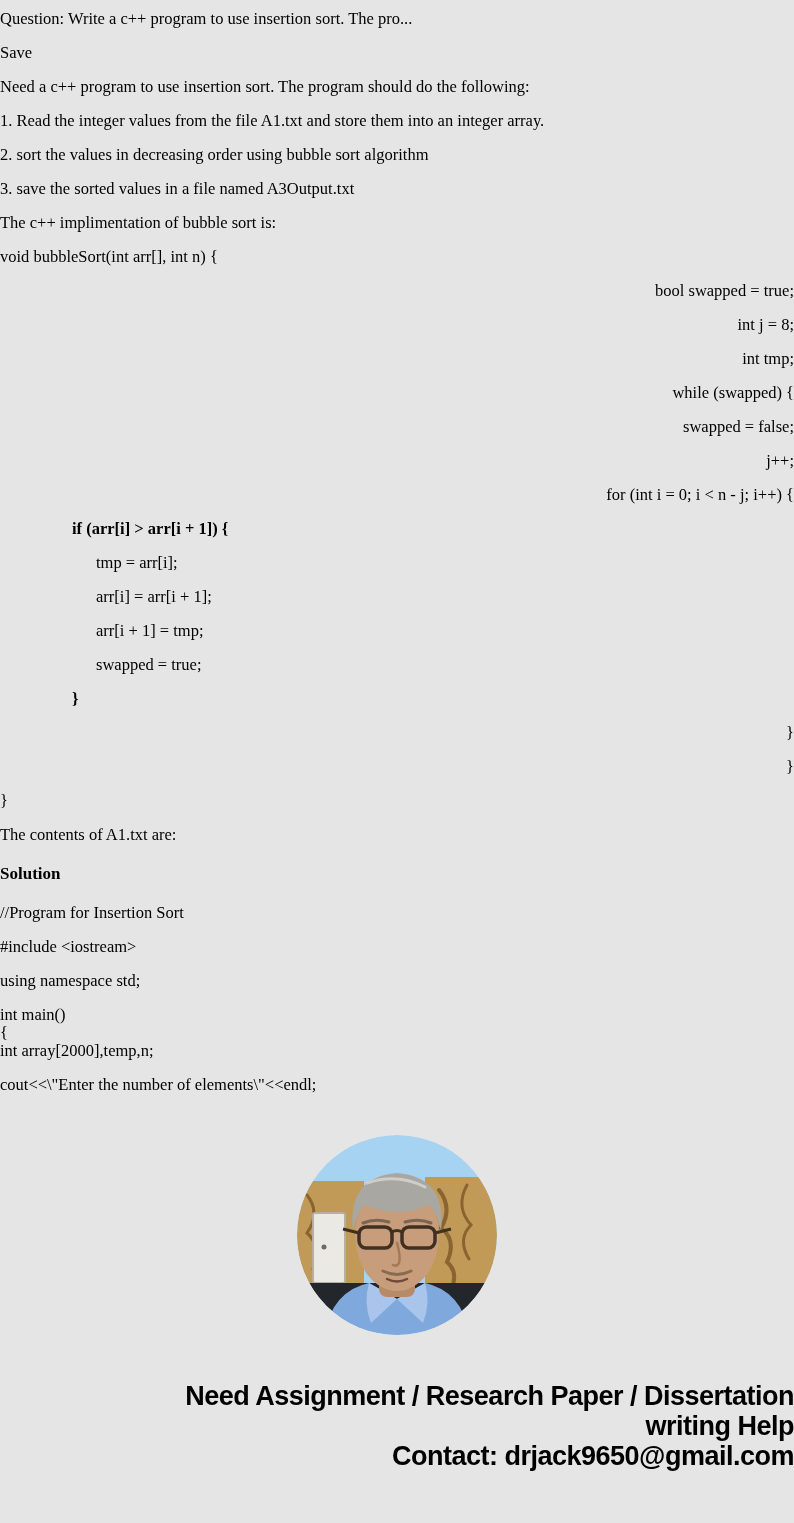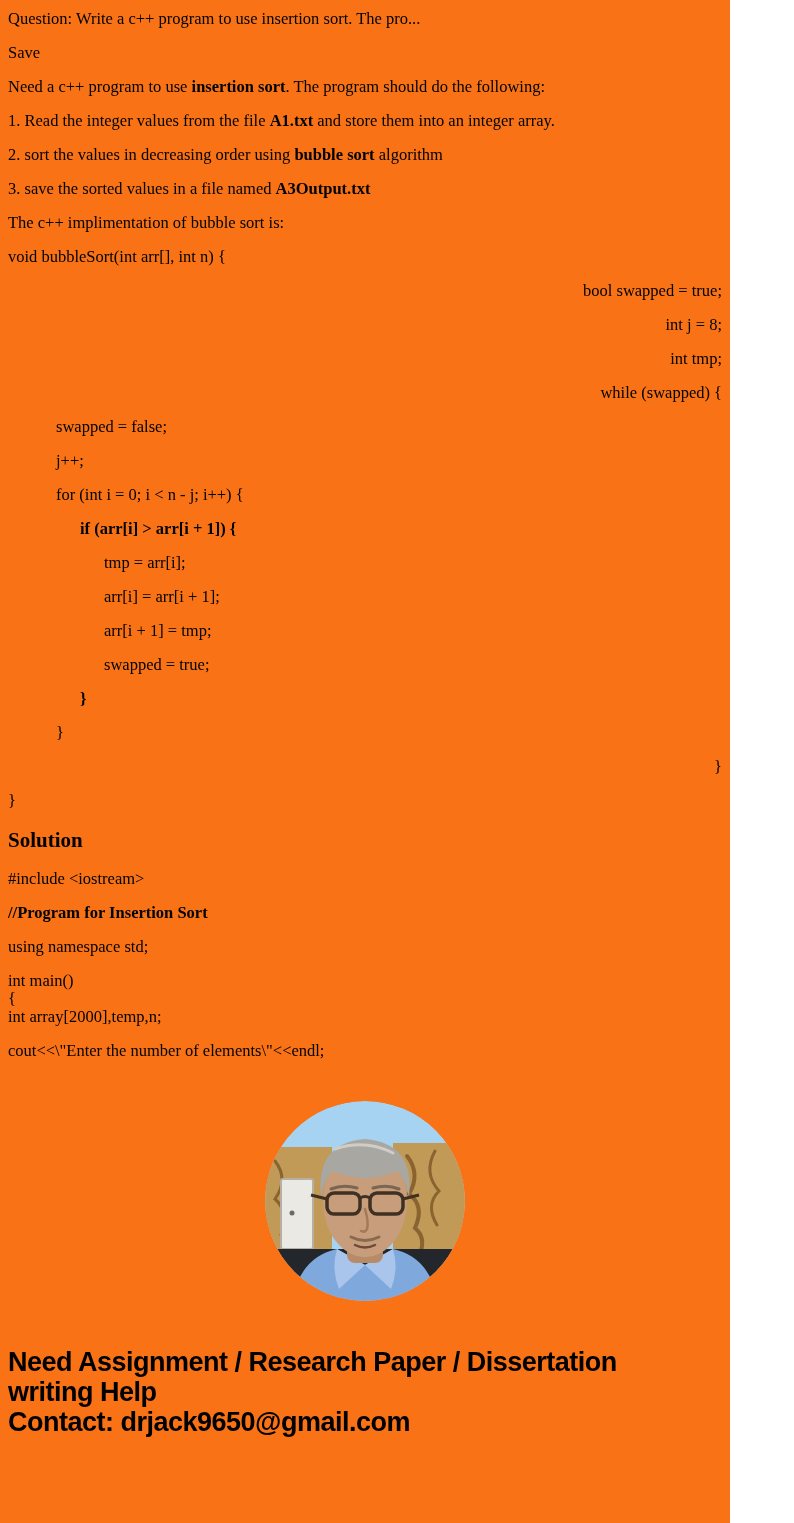"Question: Write a c++ program" .page { background: #f97316 -> #e5e5e5; padding: 10px 8px 0 -> 10px 0 0; width: 730px -> 794px }
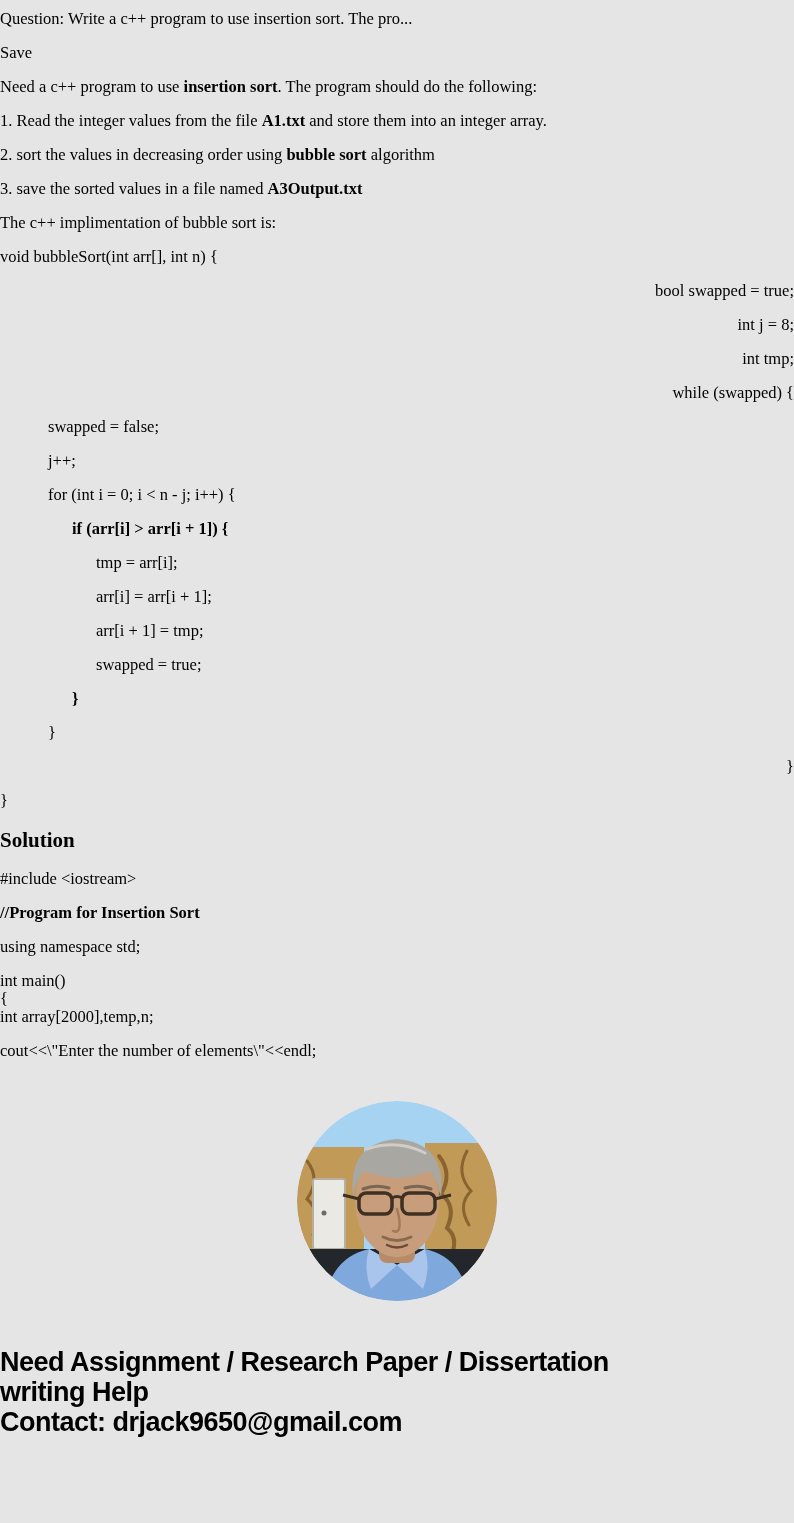"insertion sort" .bold { font-weight: bold -> normal }
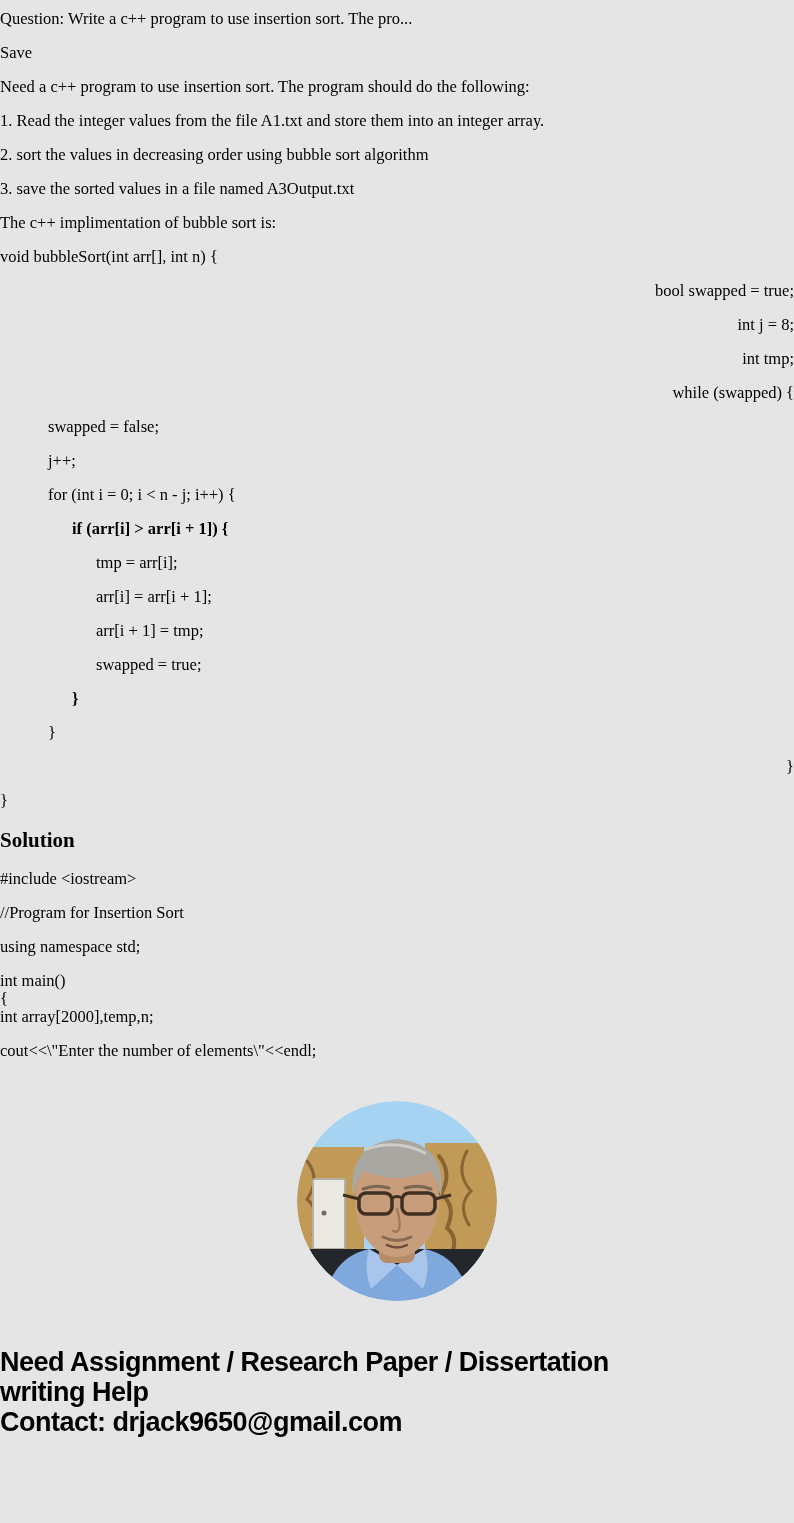"swapped = false;" .ind2 { text-align: none -> right }
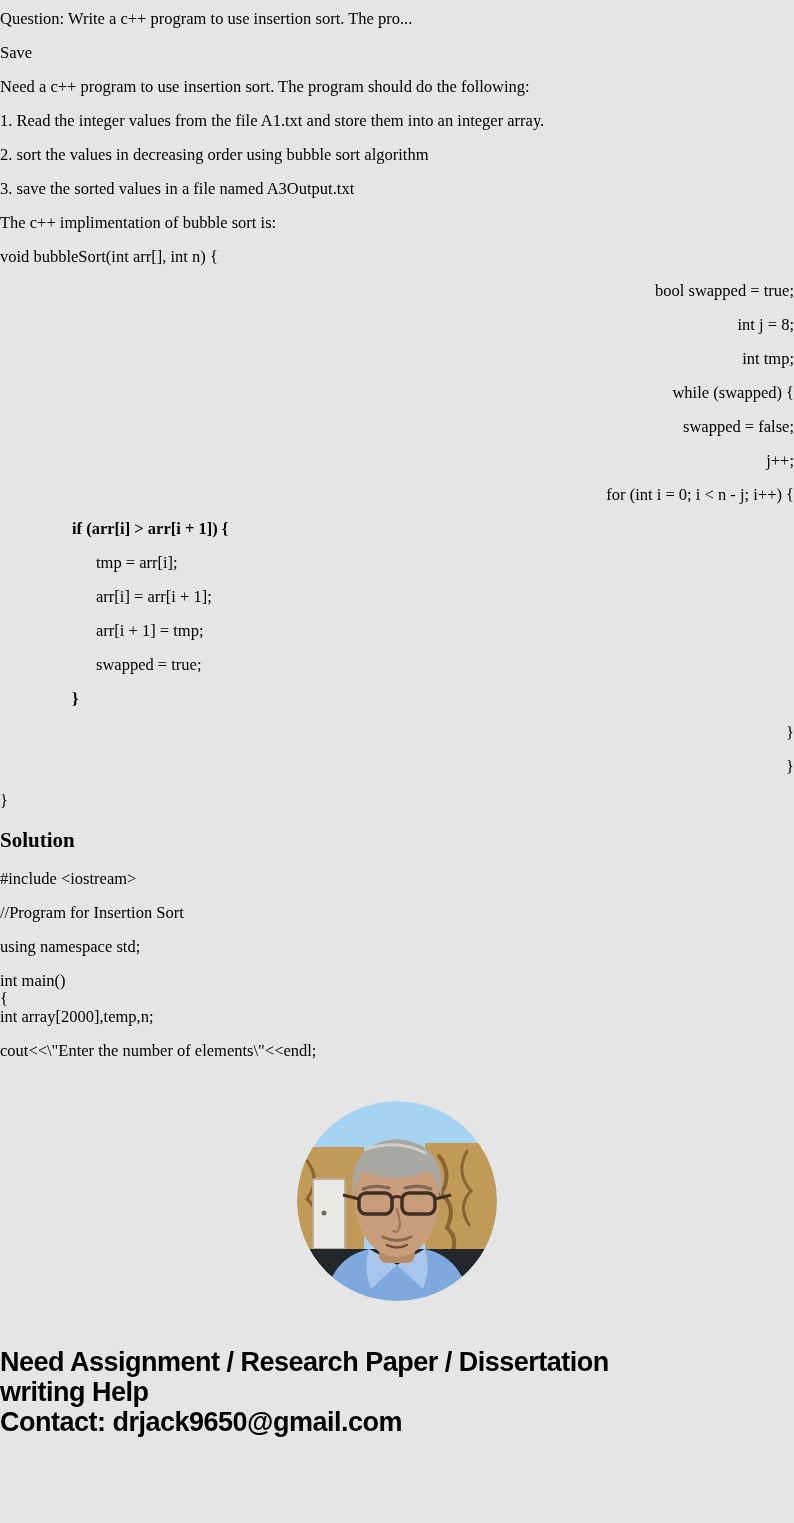"The contents of A1.txt are:" p.para { html: none -> <p>The contents of A1.txt are:</p> }
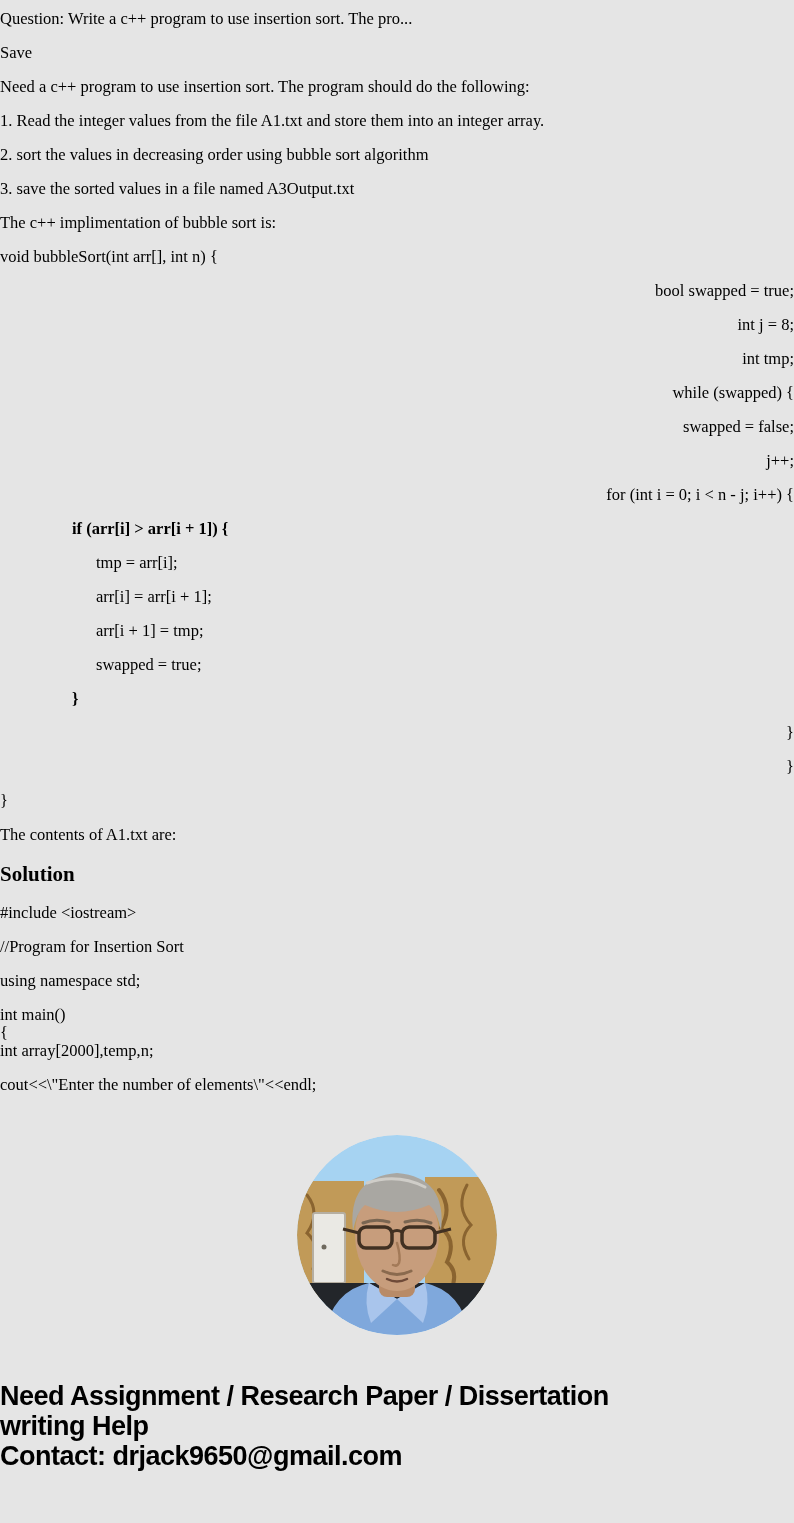"Solution" .solution-heading { font-size: 21px -> 17px }
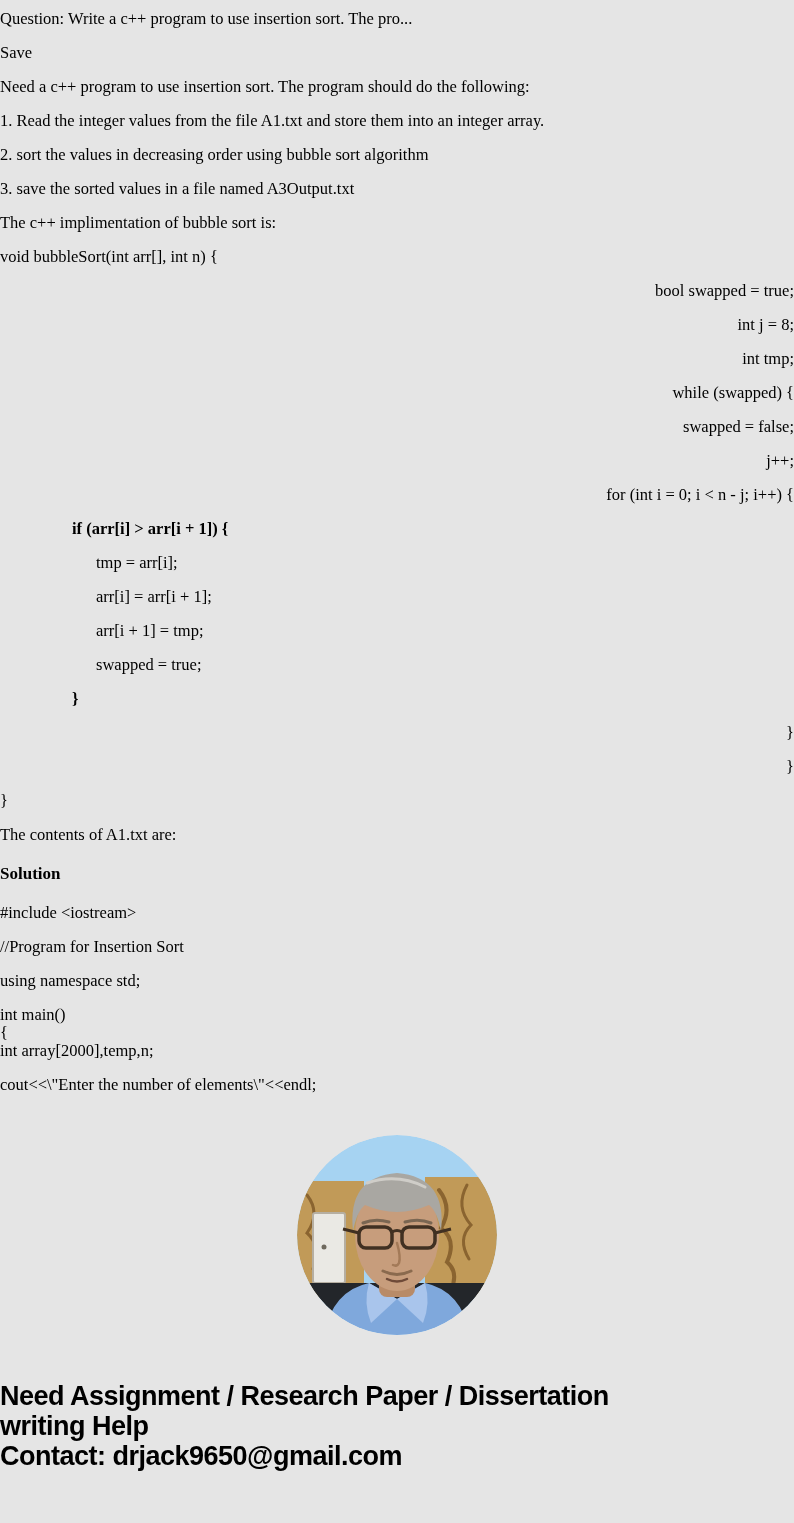"#include <iostream>" p.para { order: before "//Program for Insertion Sort" -> after "//Program for Insertion Sort" }
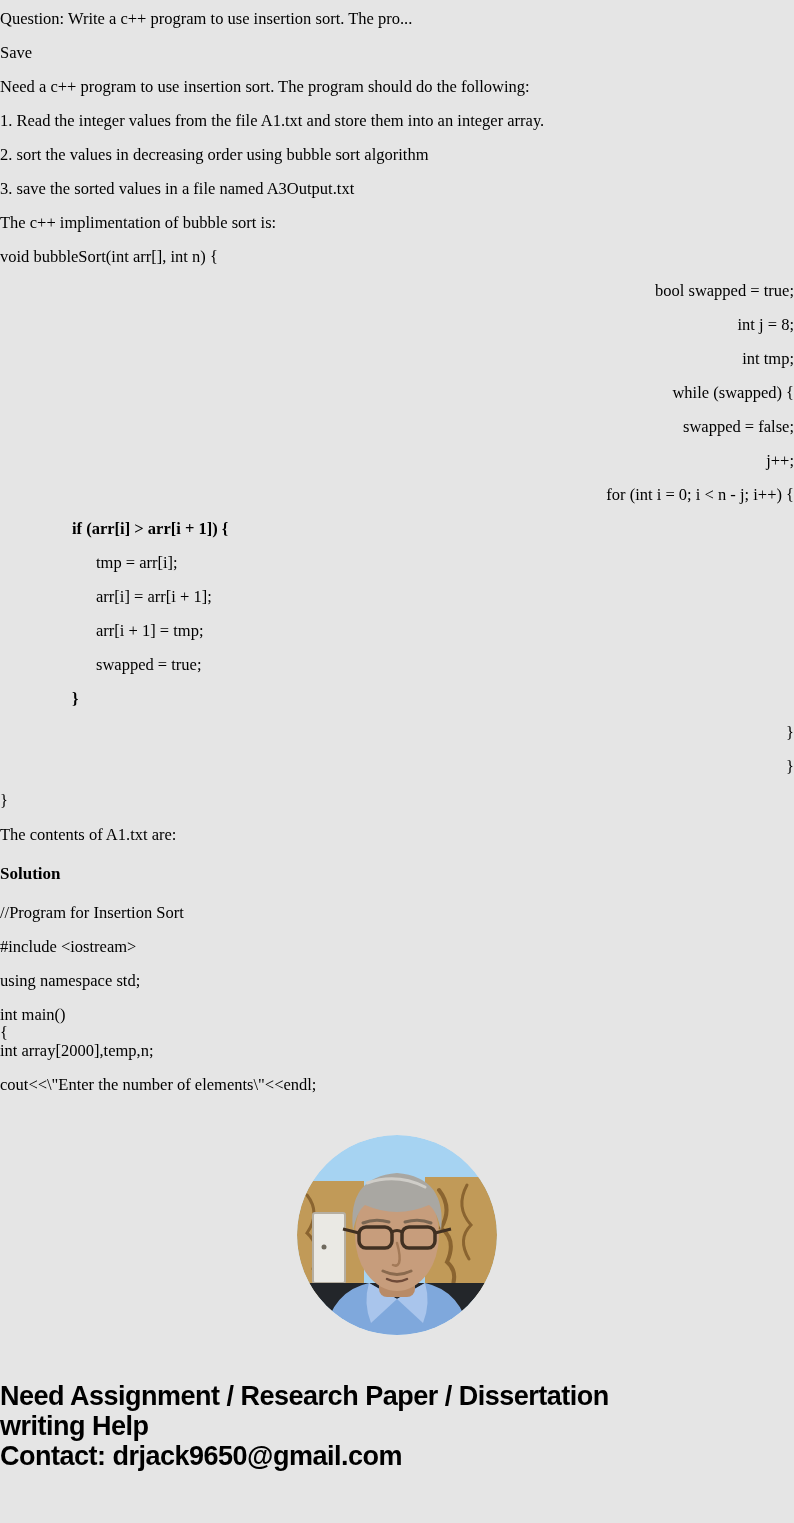"Need Assignment / Research Paper" .footer { text-align: left -> right }
